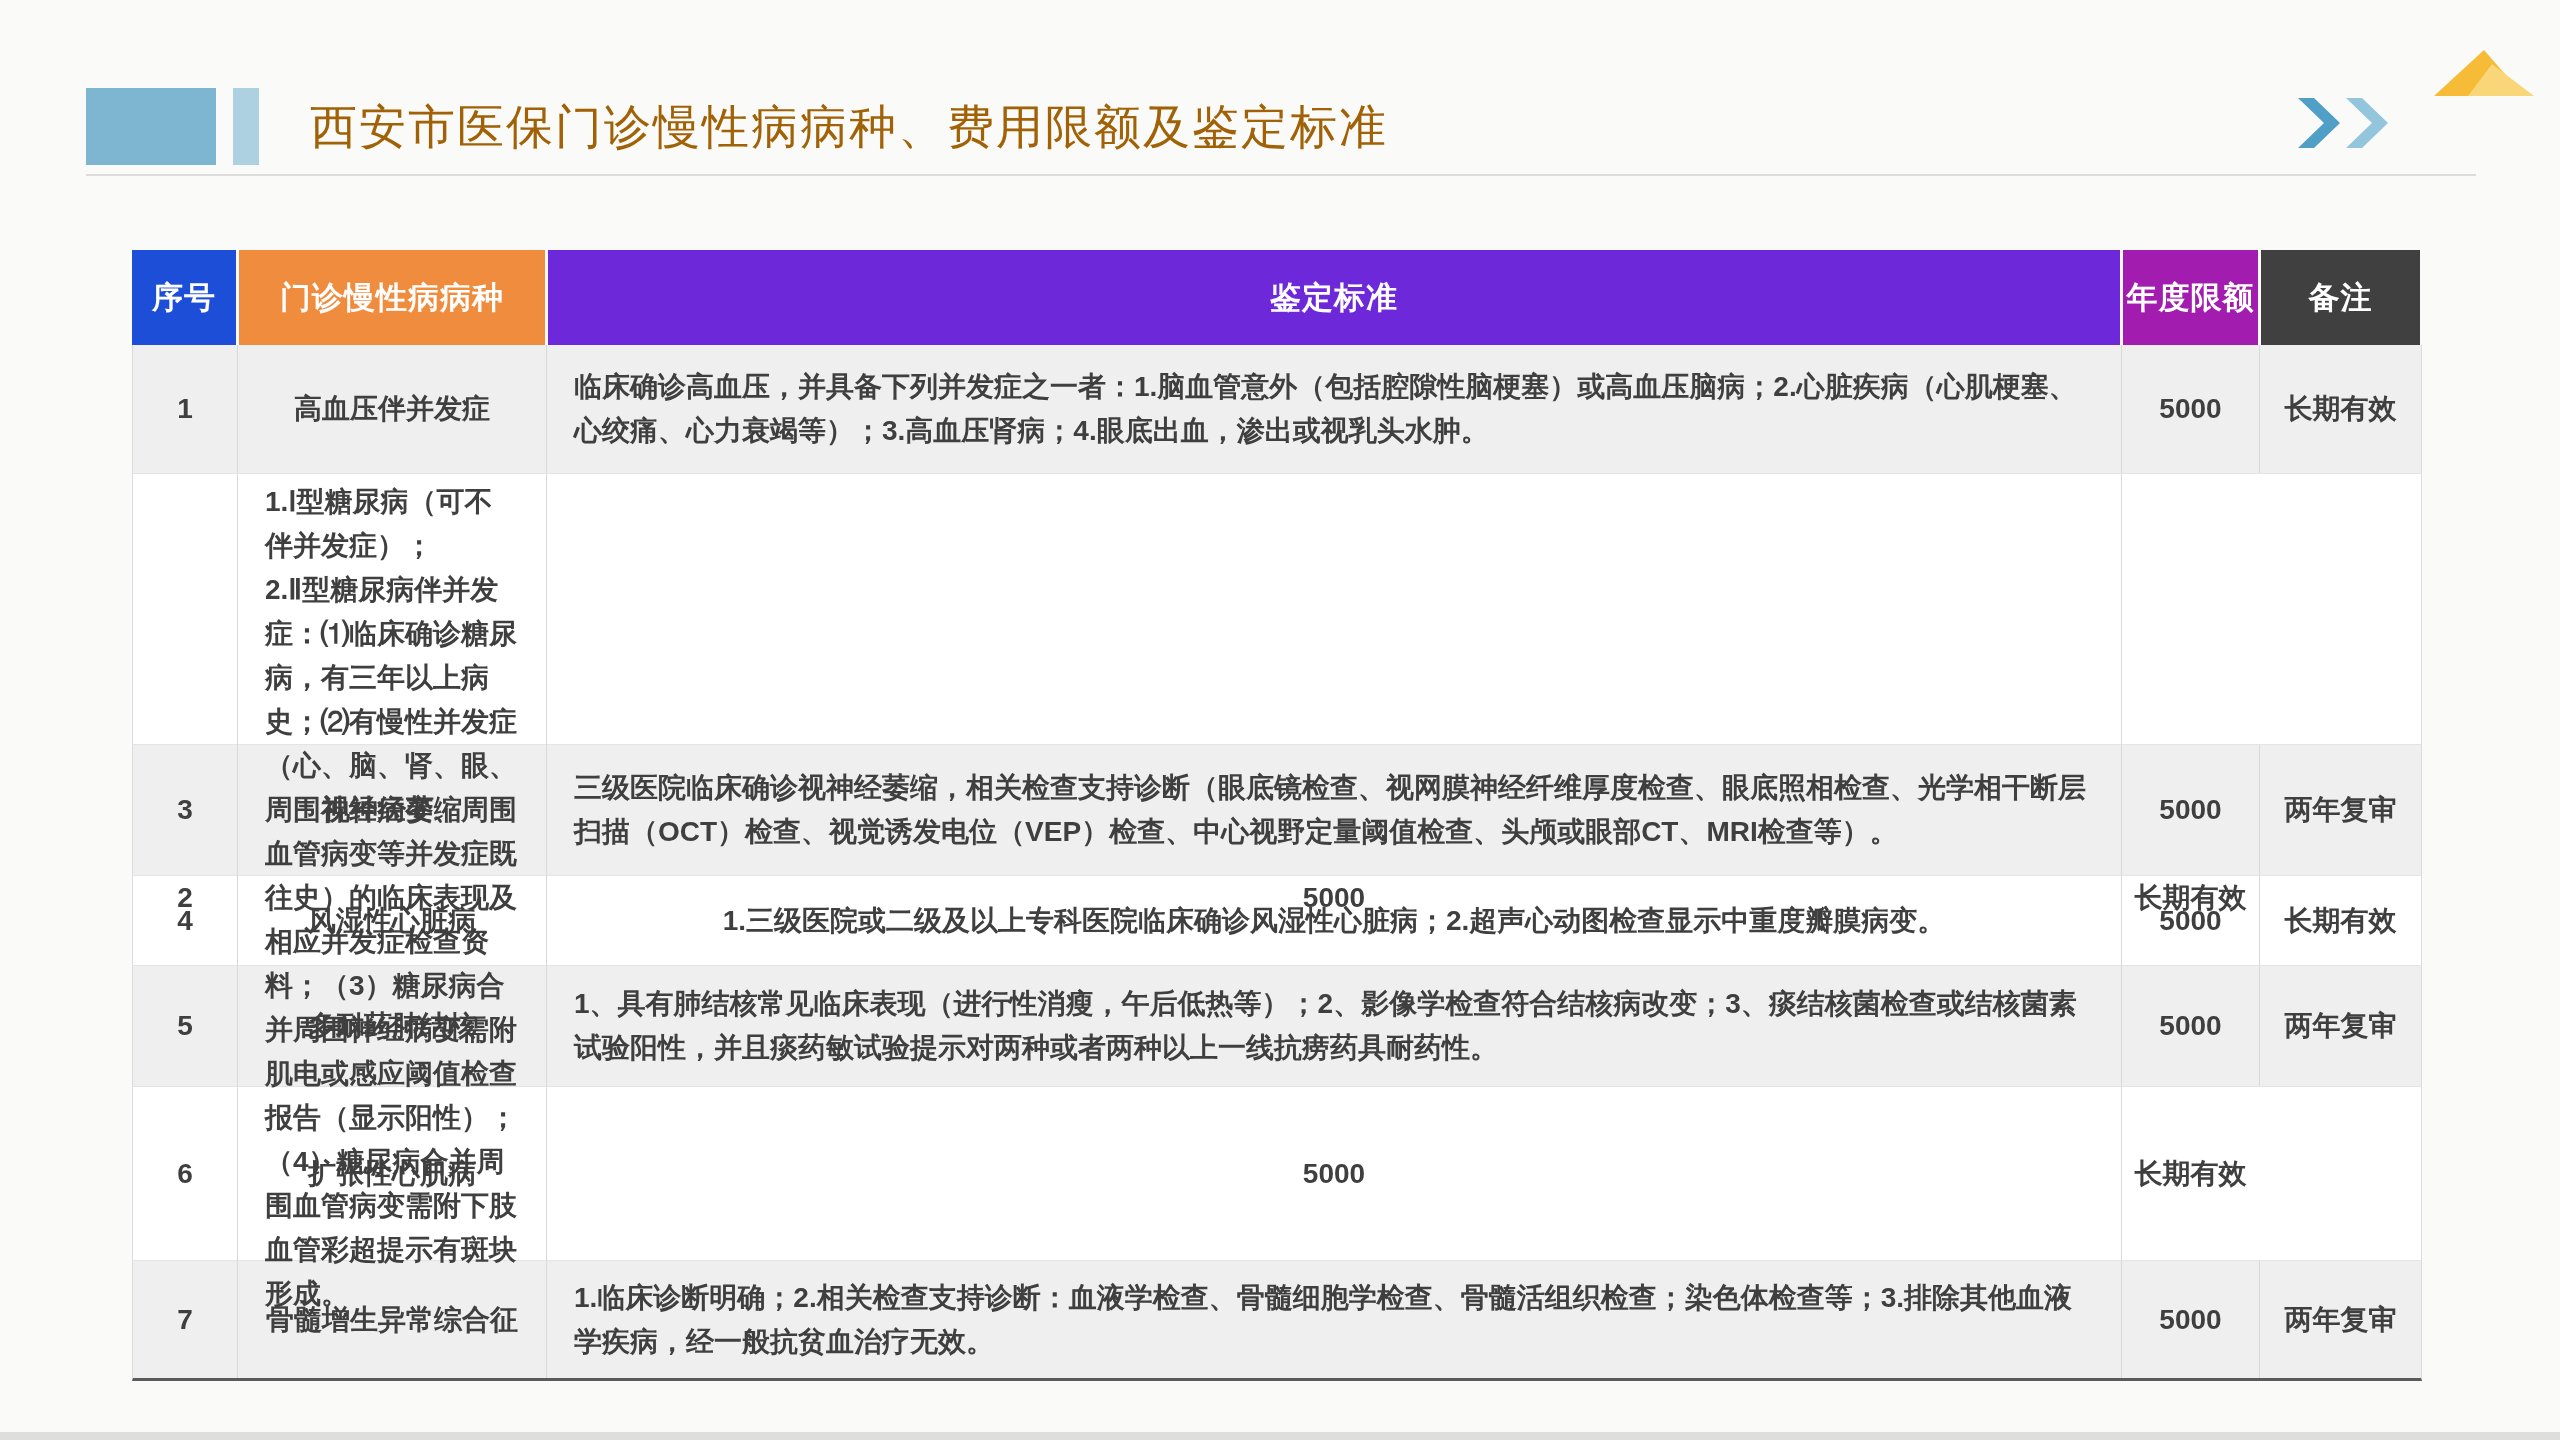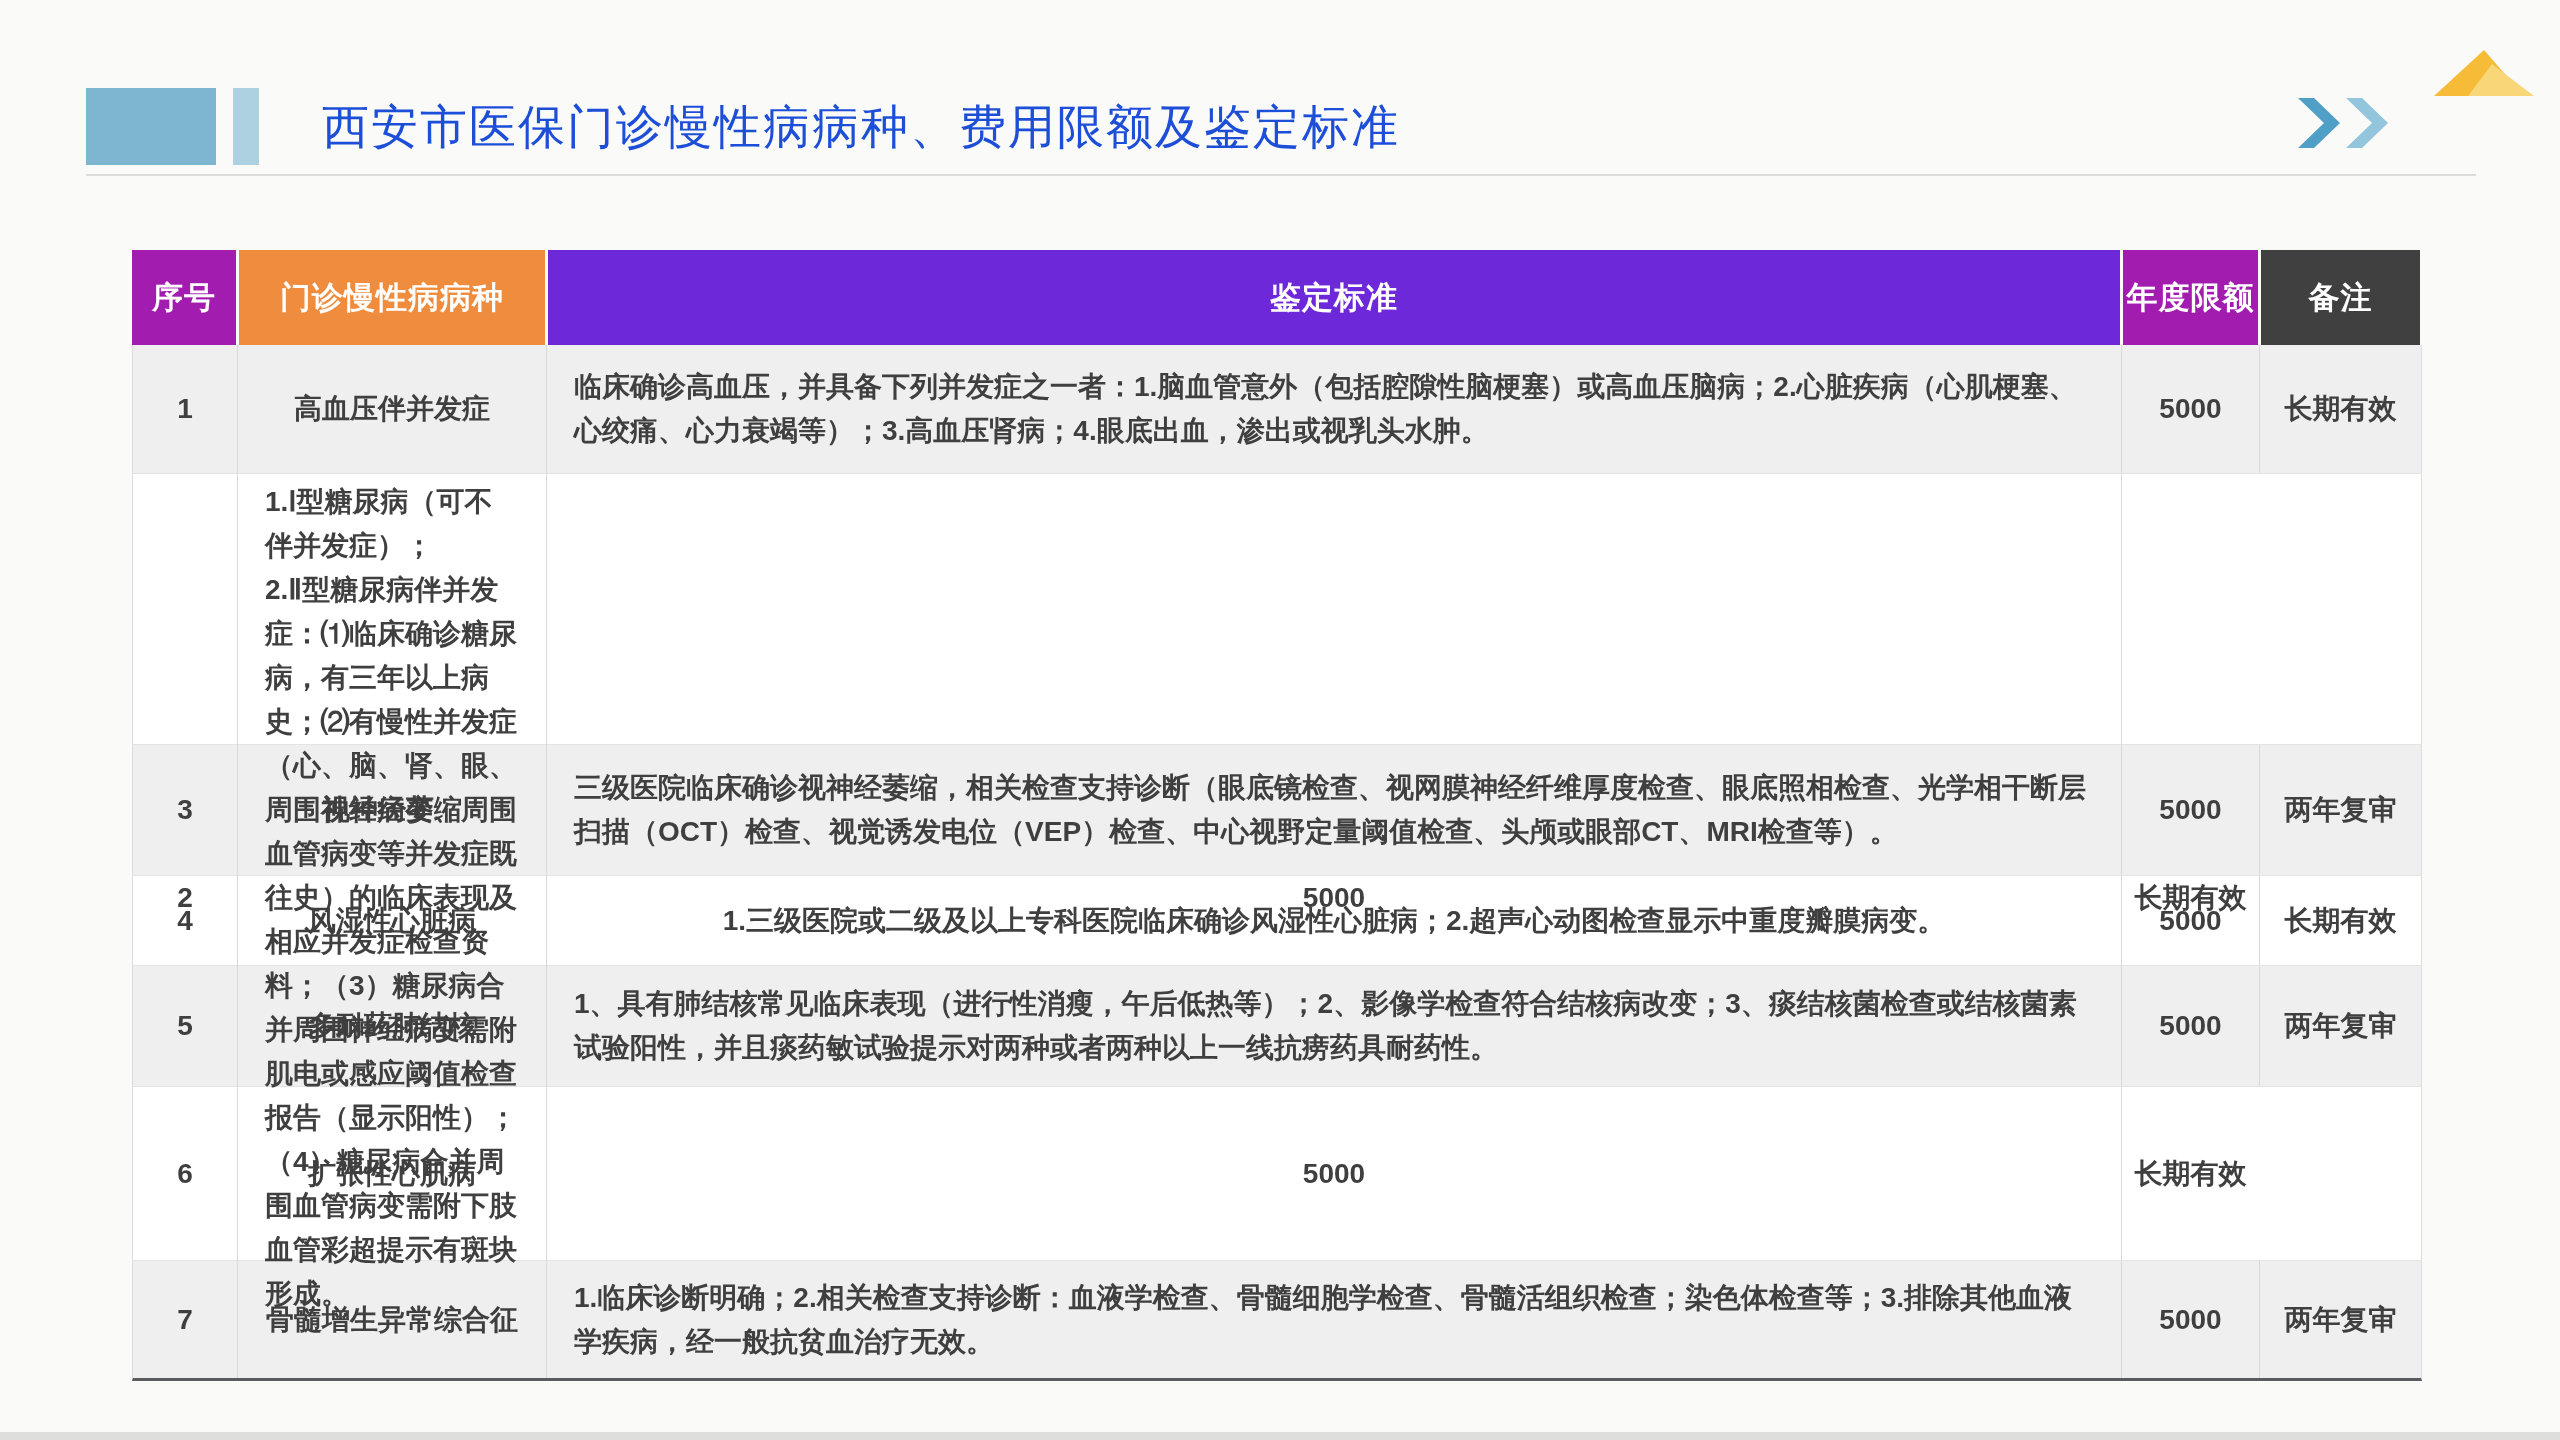"西安市医保门诊慢性病病种、费用限额及鉴定标准" .page-title { color: #1d4ed8 -> #a16207; left: 322px -> 310px }
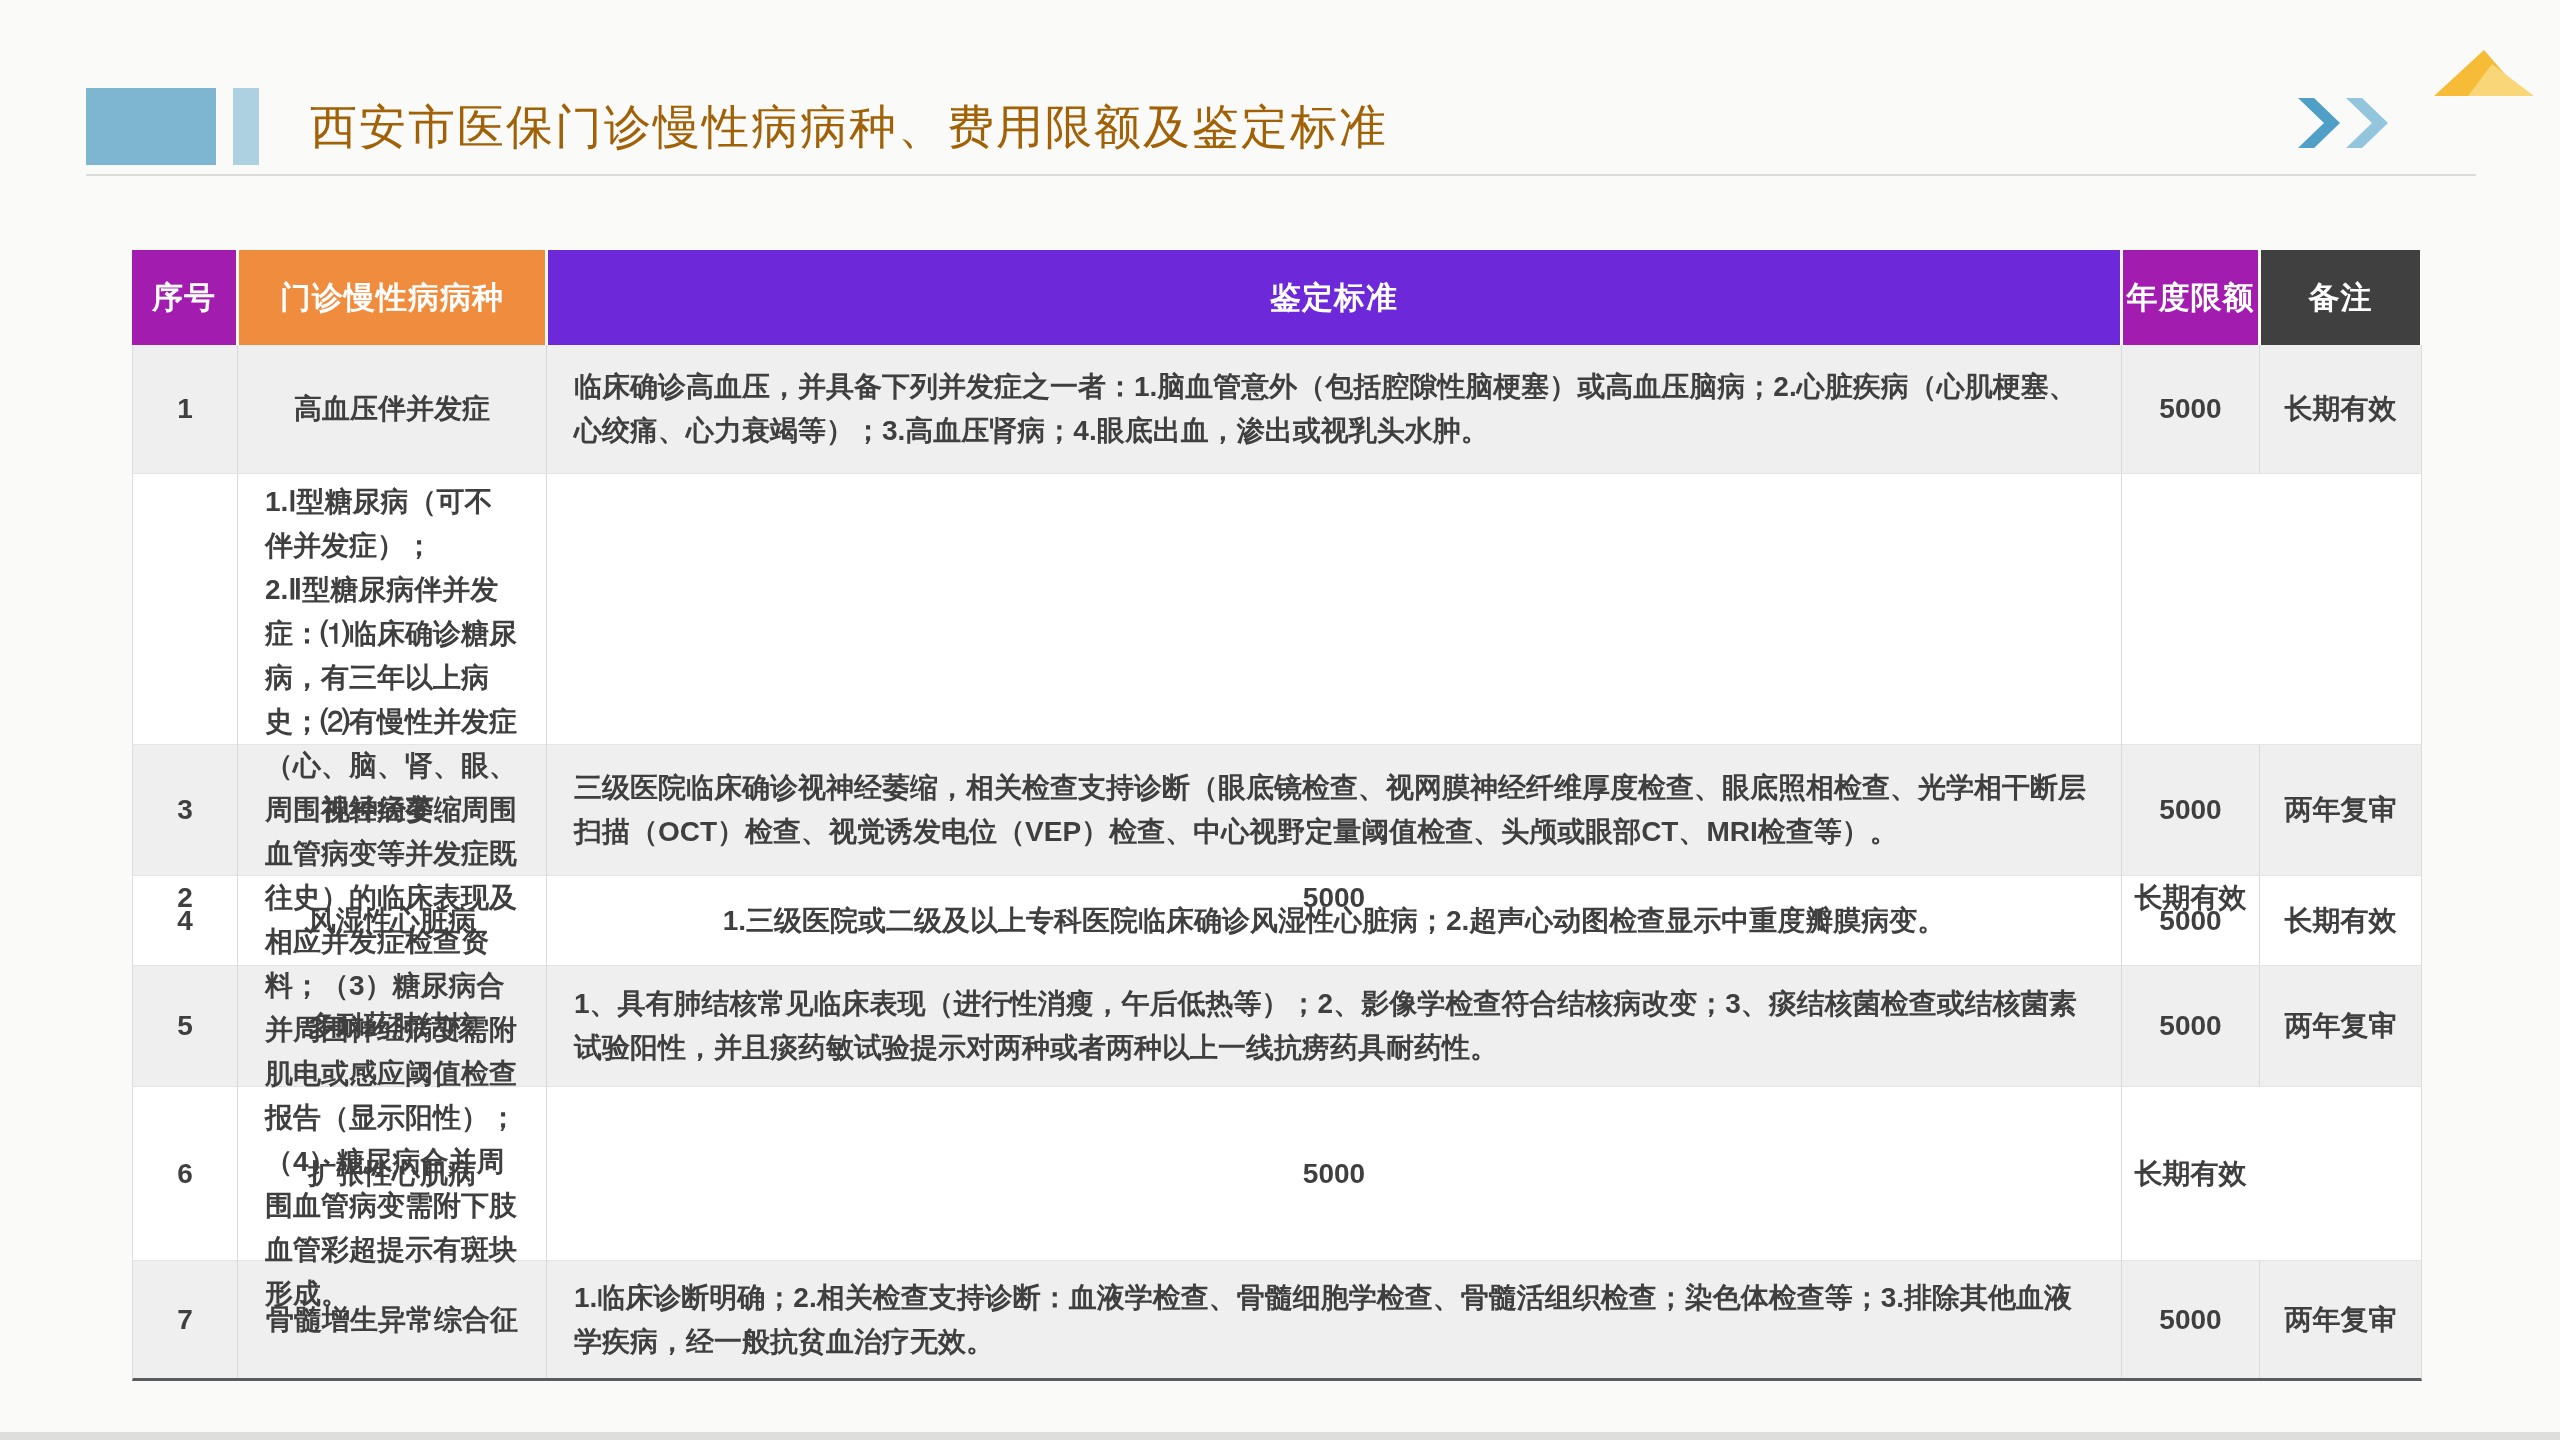"序号" .h-no { background: #a21caf -> #1d4ed8 }
